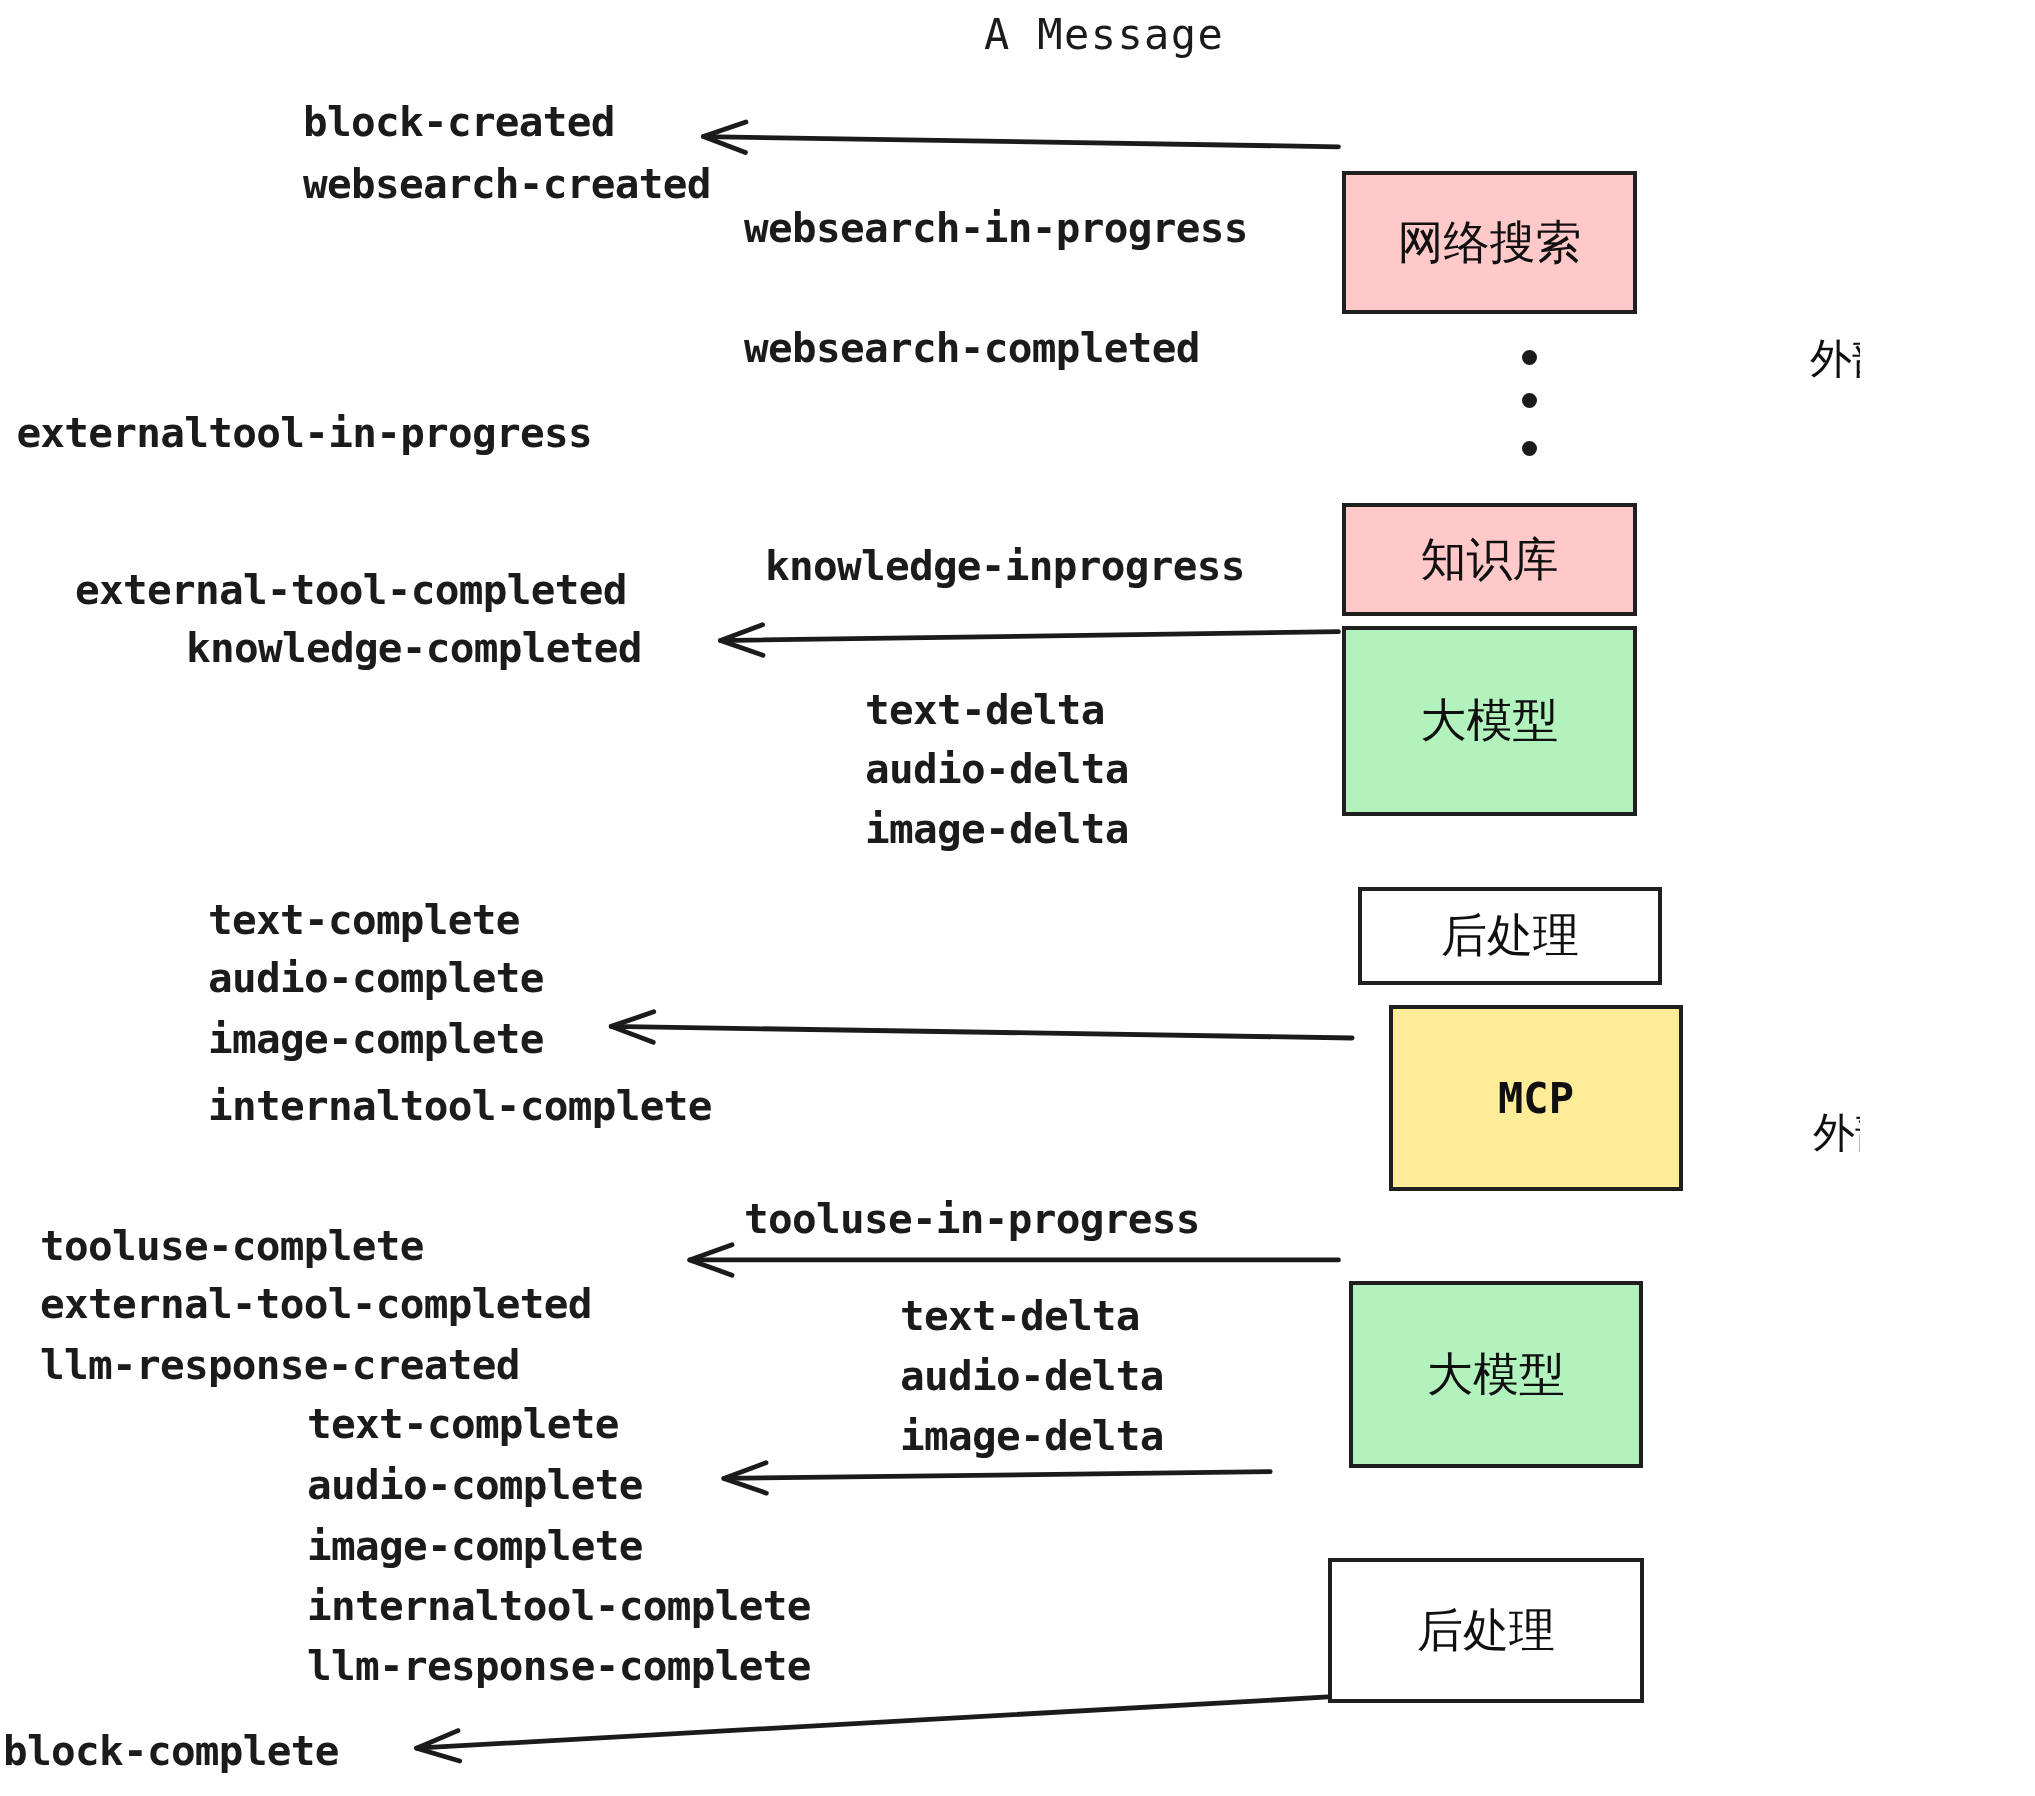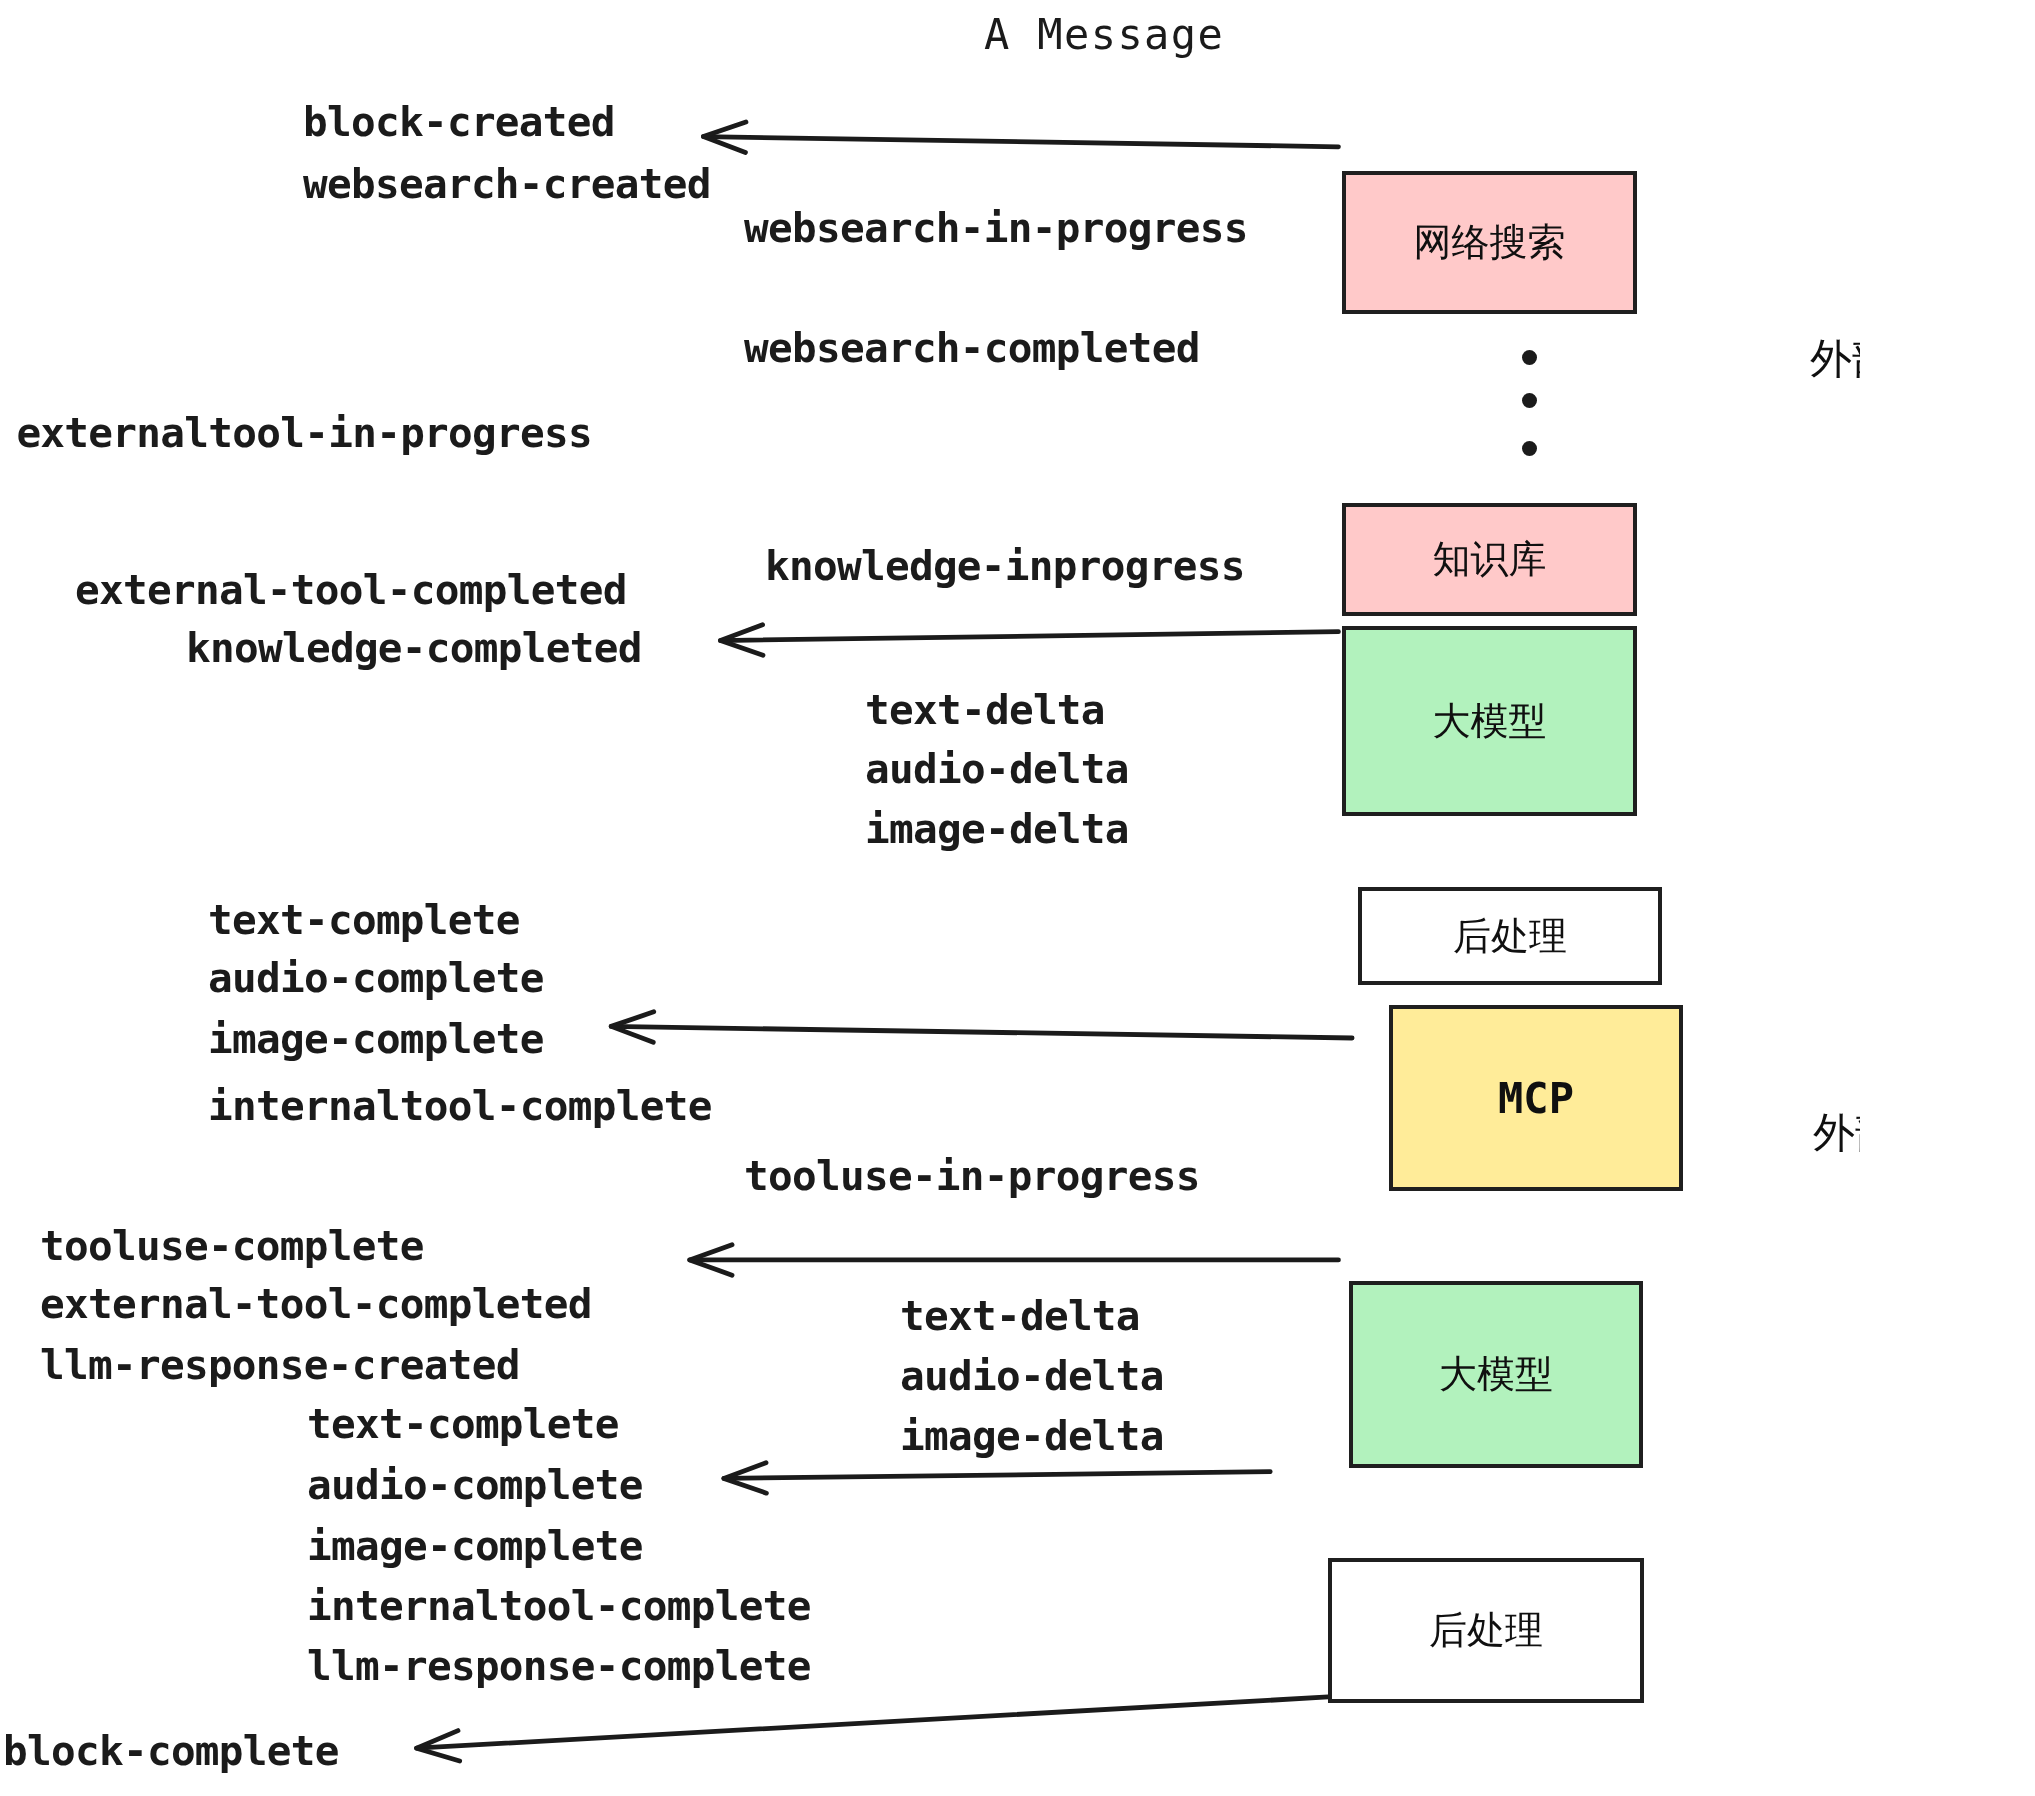"网络搜索" .box { font-size: 38px -> 46px }
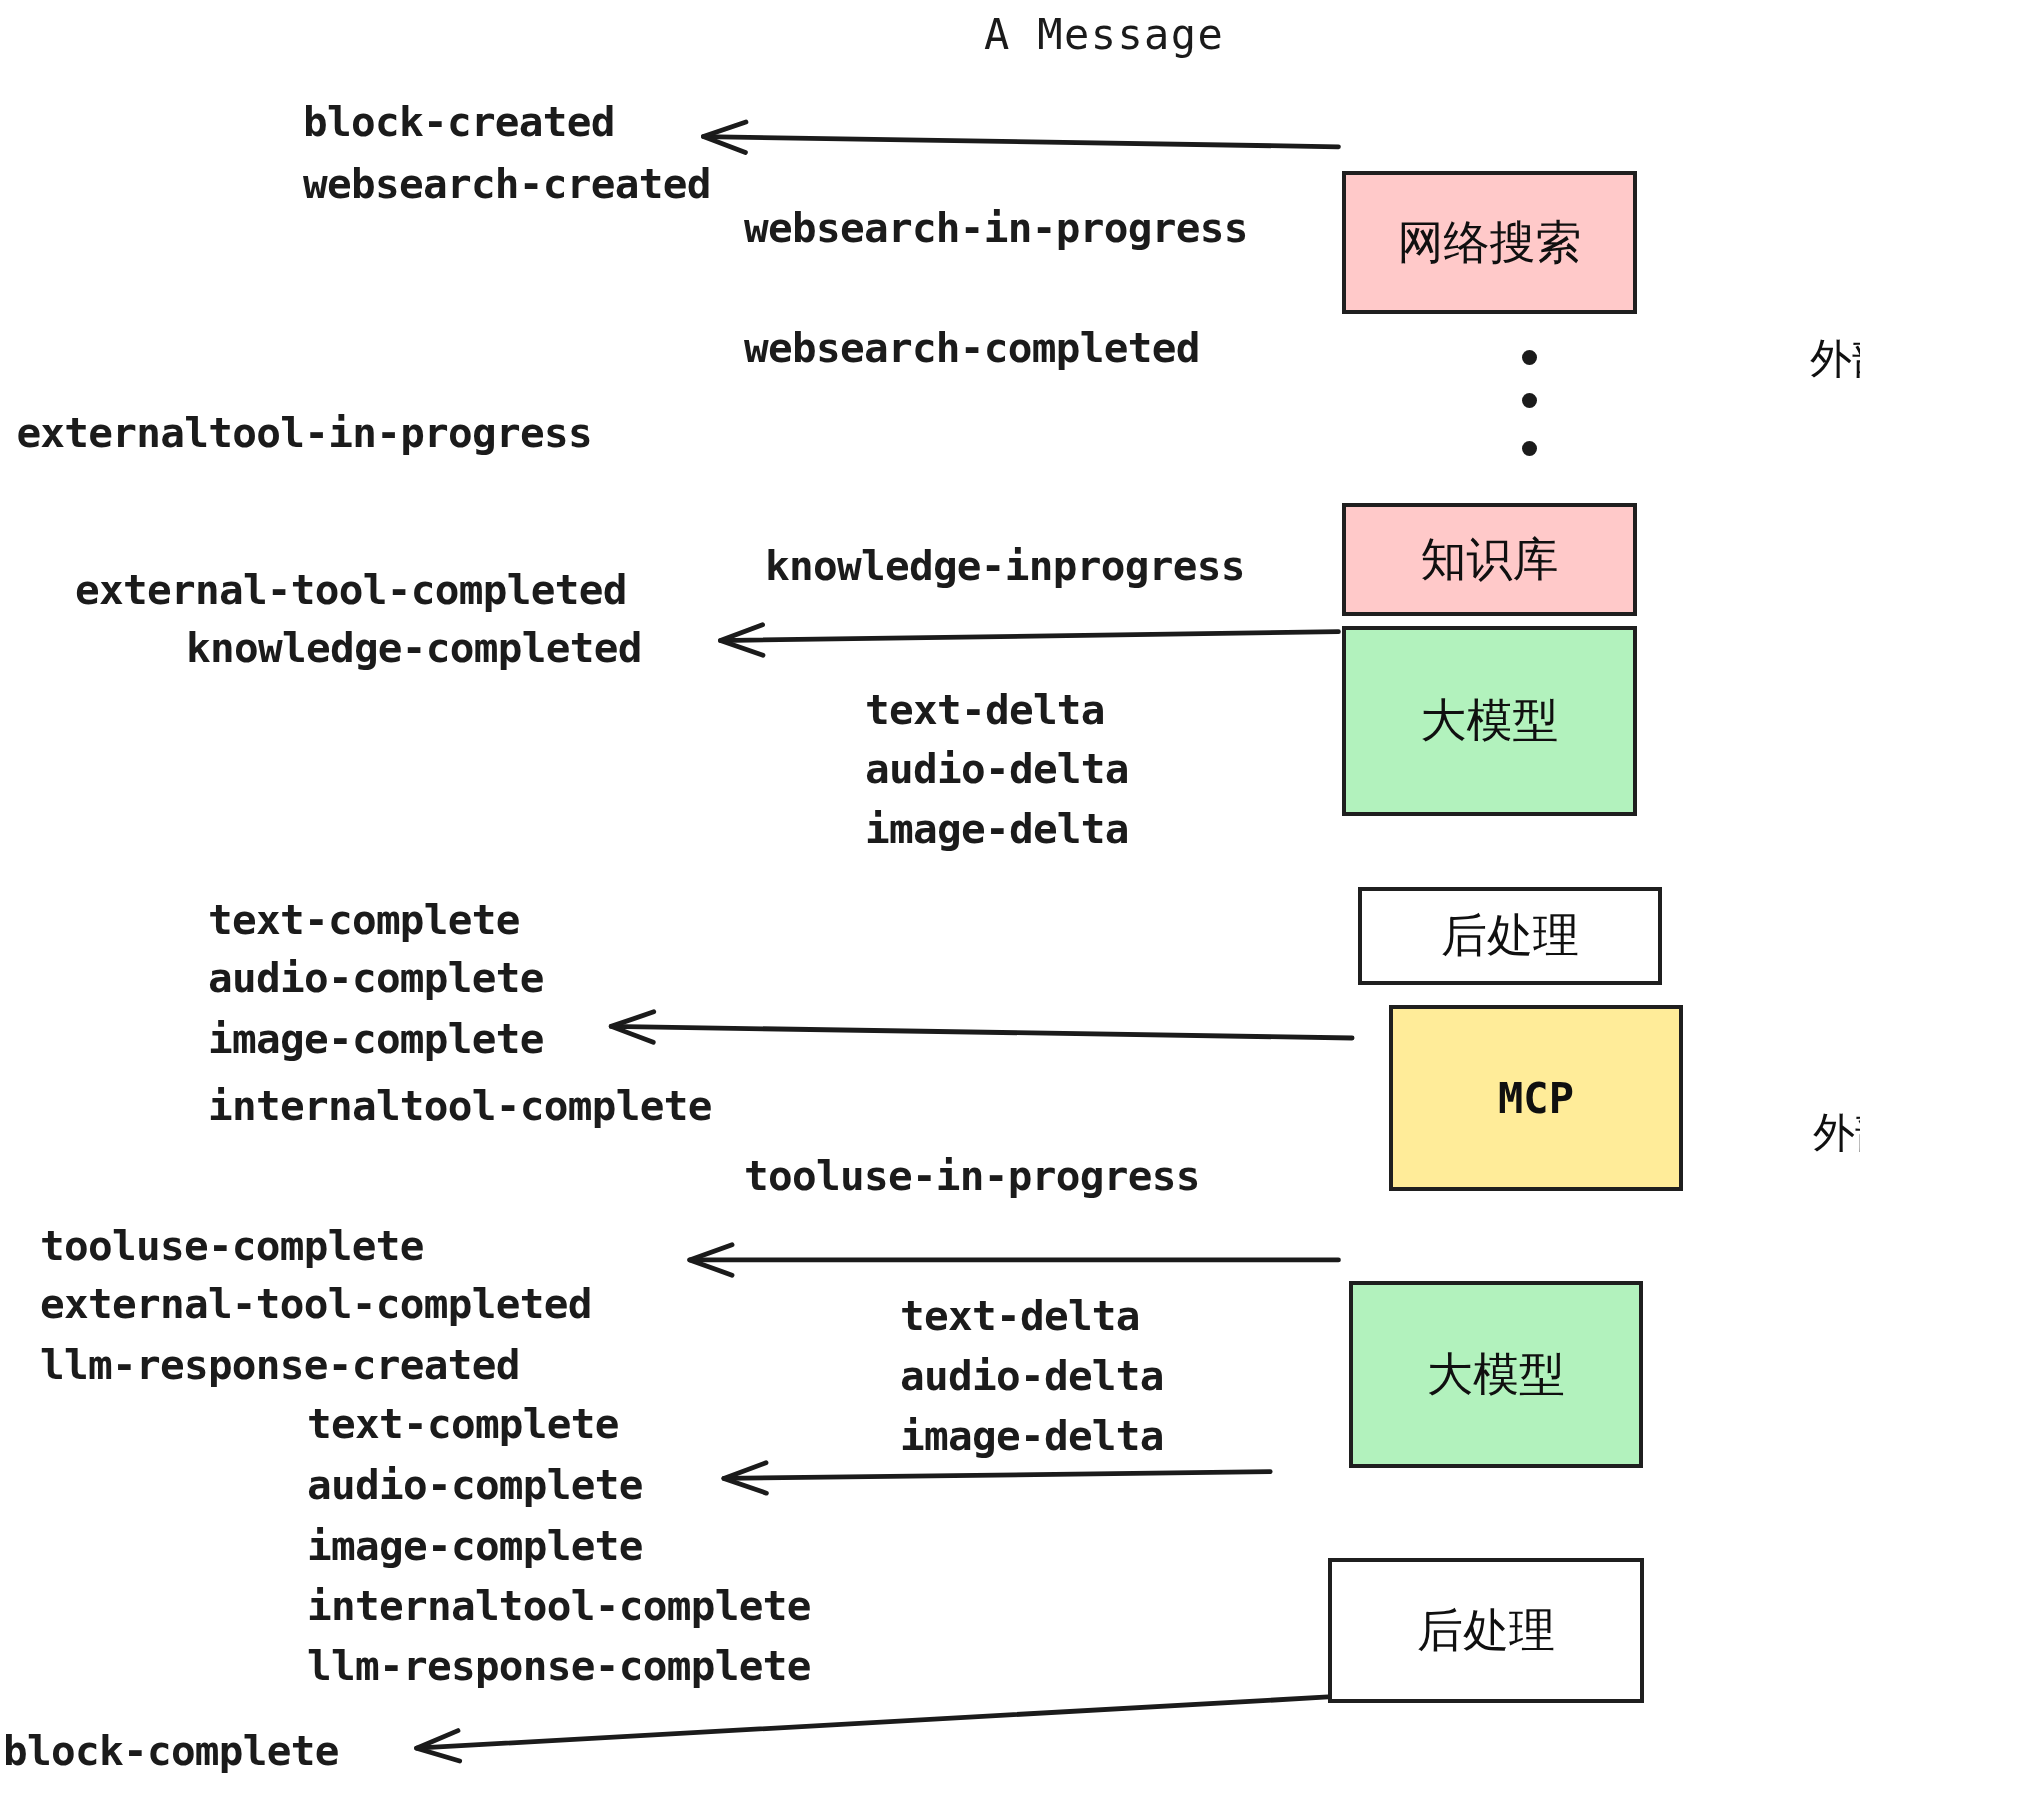"tooluse-in-progress" div.lbl { top: 1156px -> 1199px }
